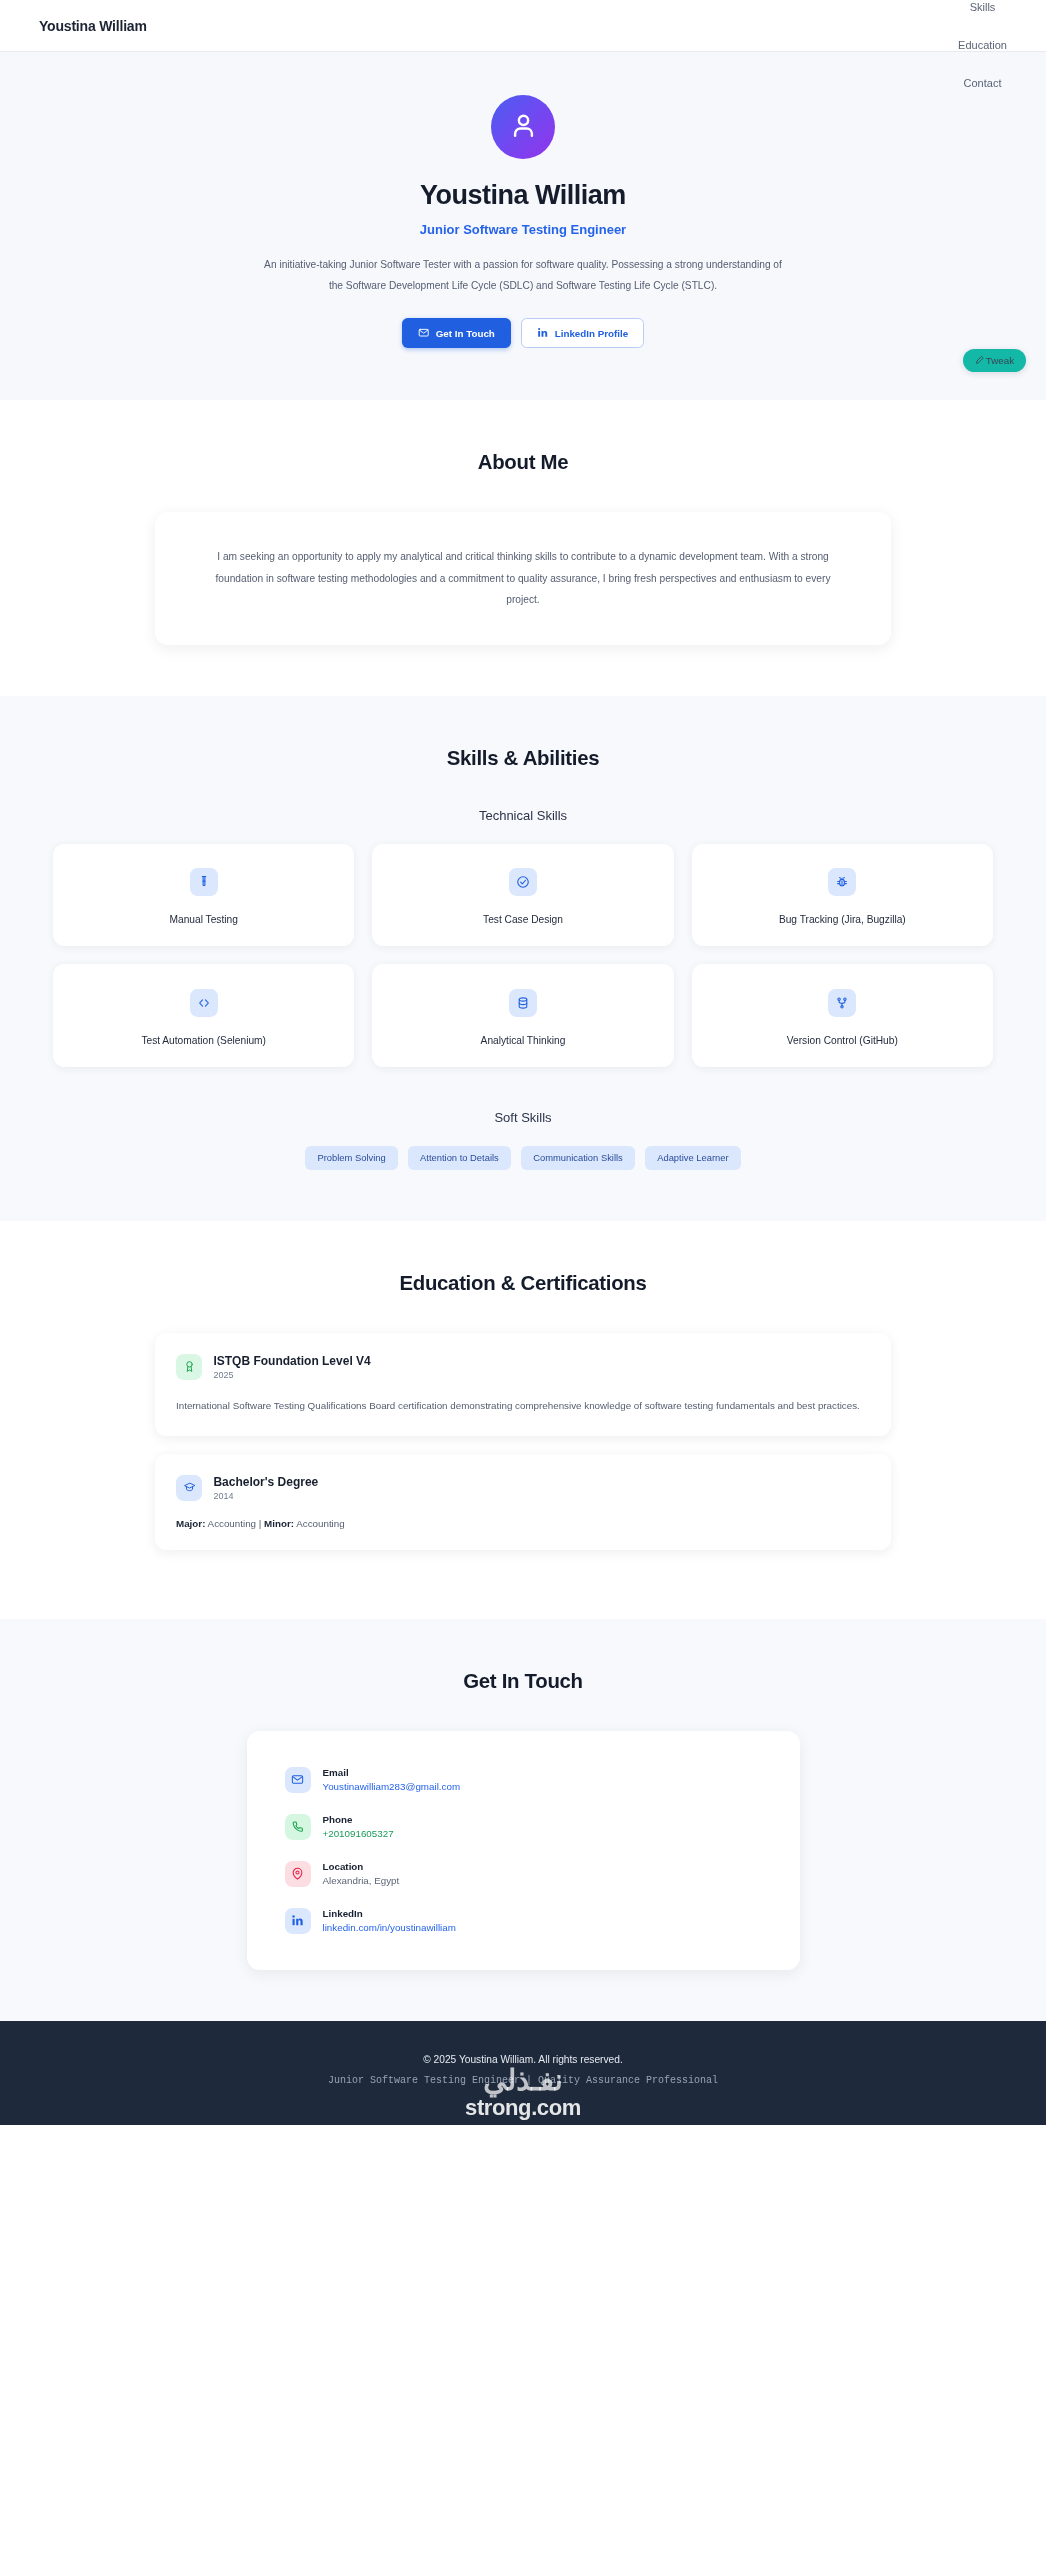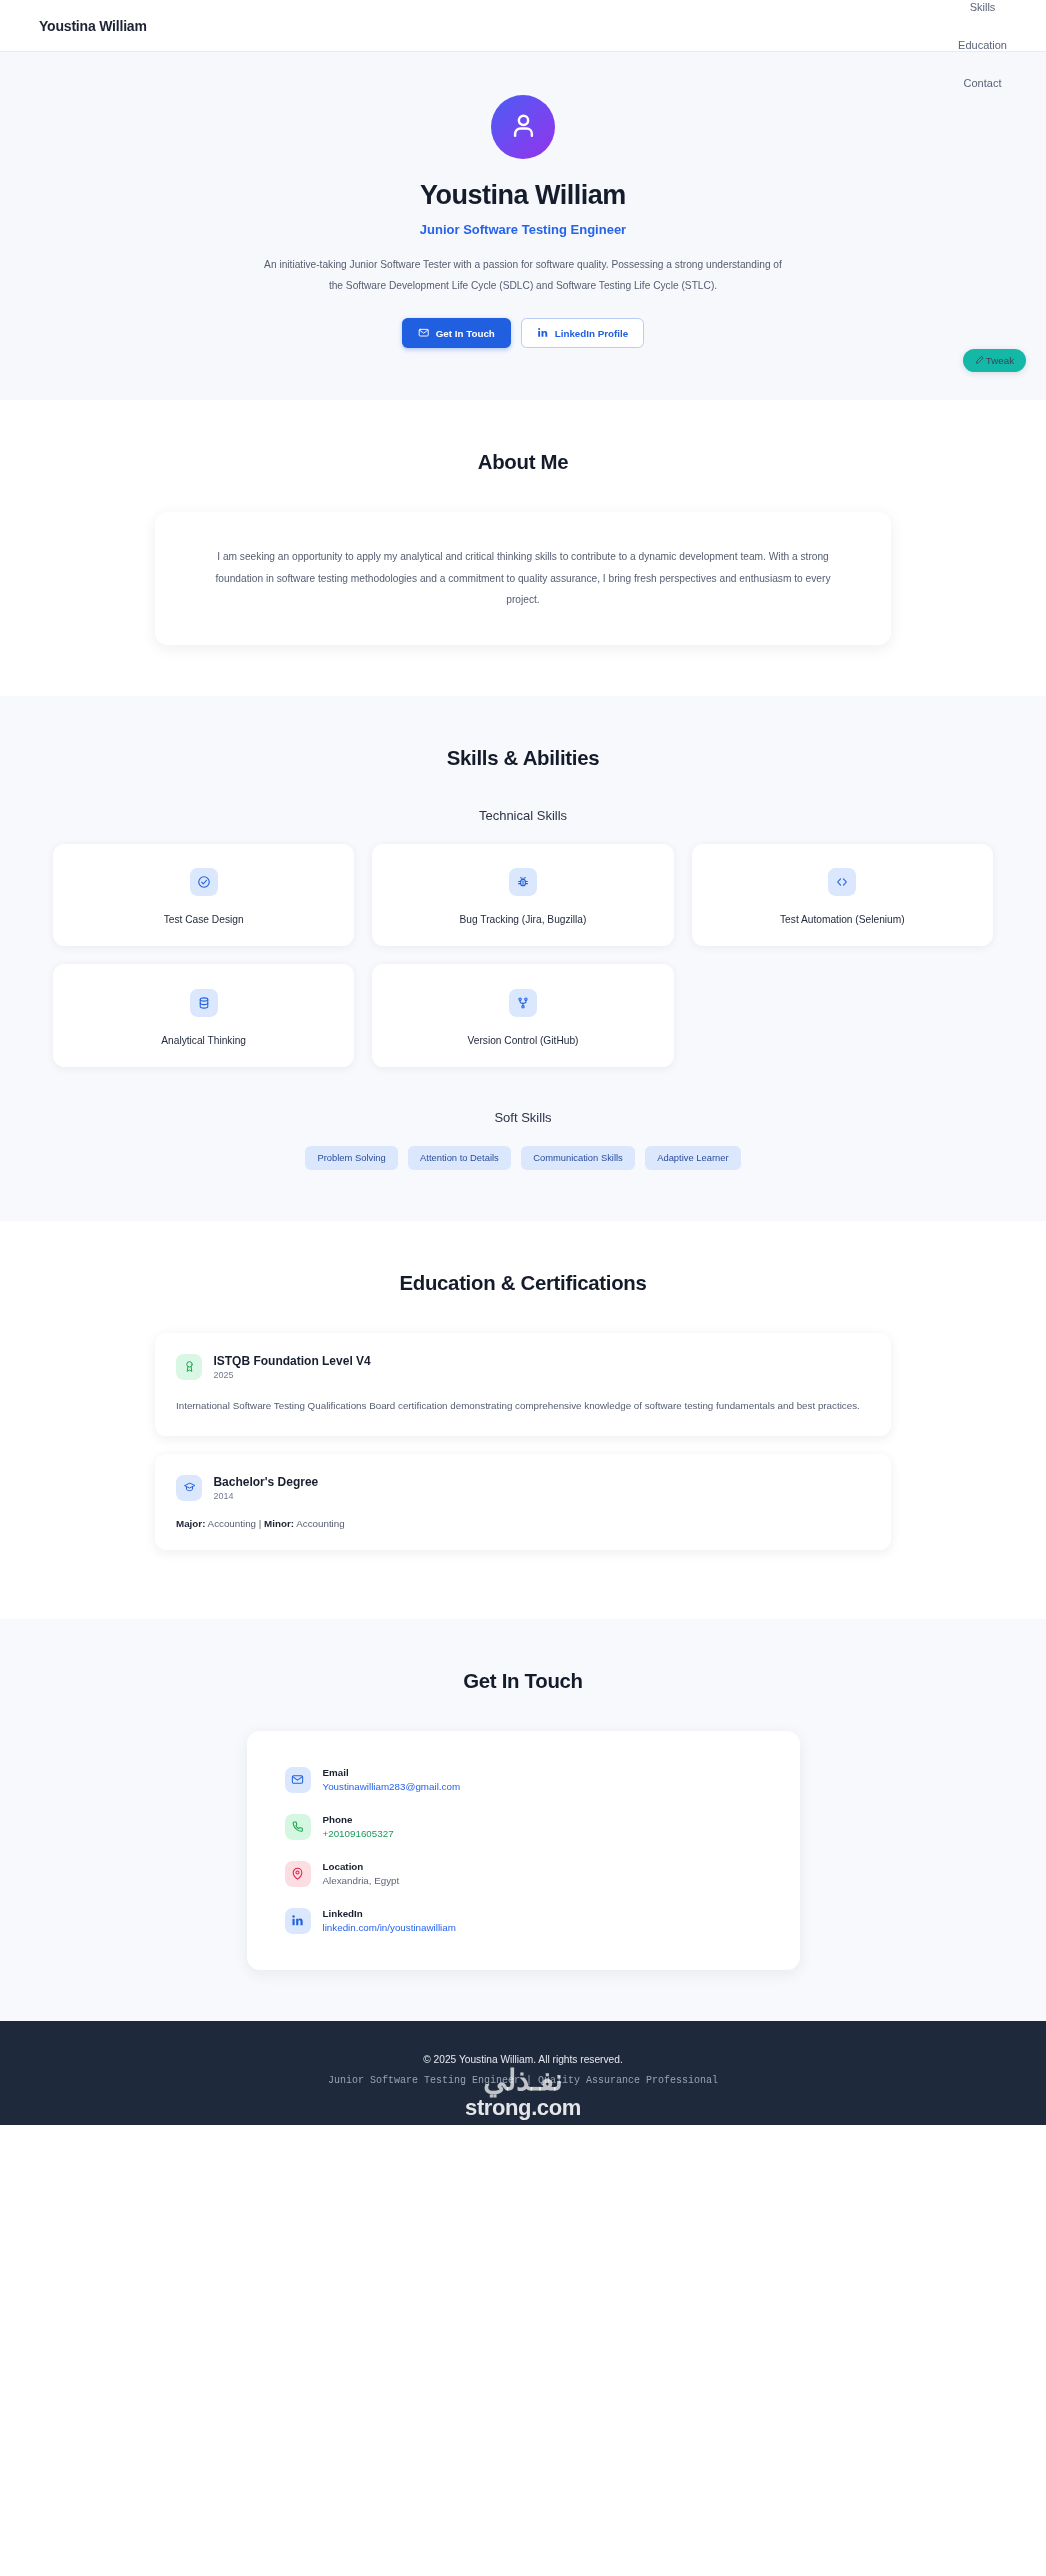"Manual Testing" div.skill-card { html: none -> <div> <div> <svg> <path></path> <path></path> </svg> </div> <div>Manual Testing</div> </div> }
